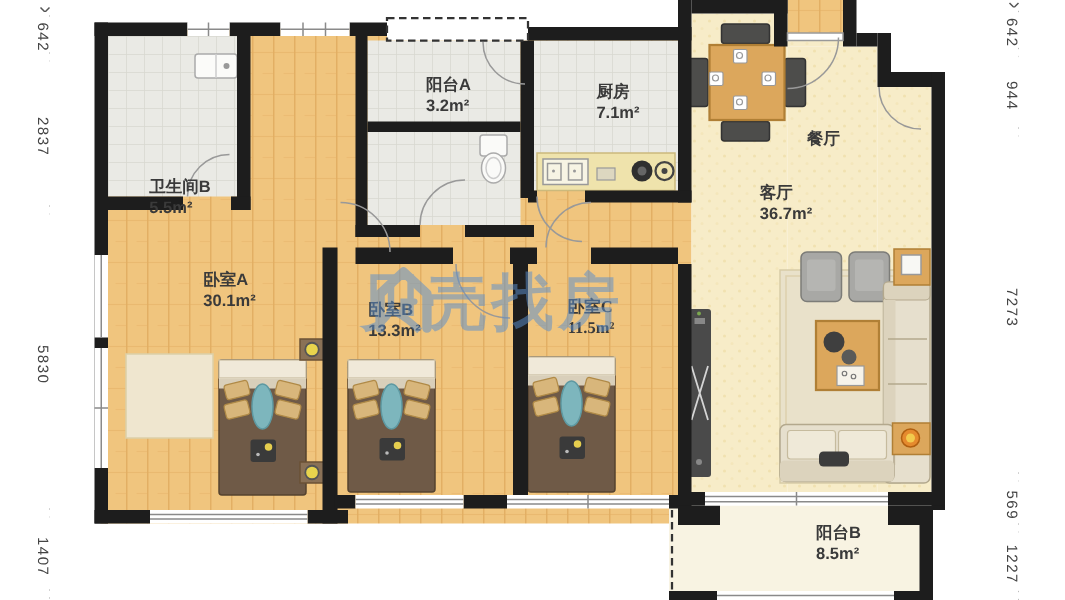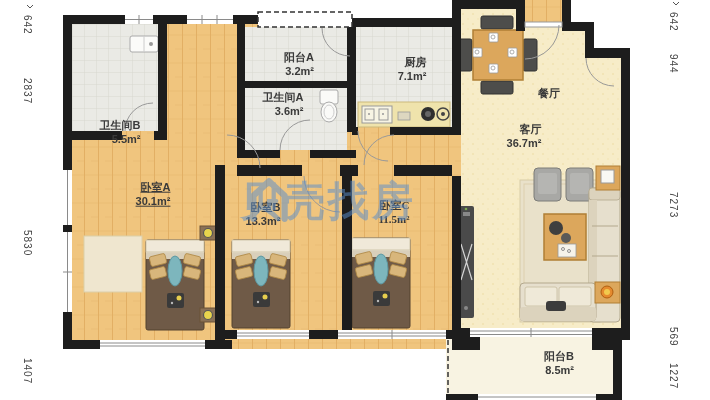"阳台A" .room-label { text-align: right -> left }
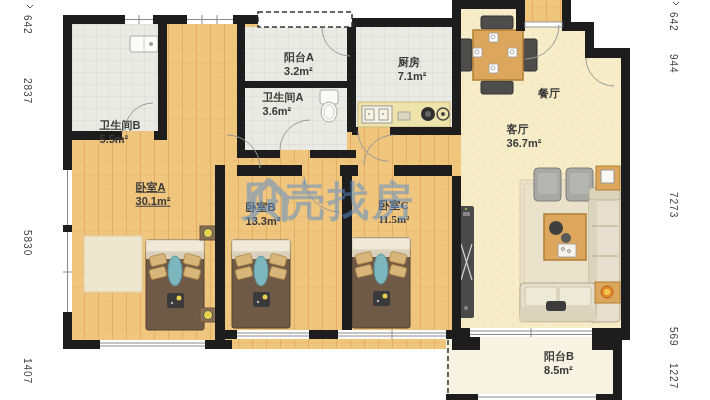"卫生间A" div.room-label { html: <div> <div>卫生间A</div> <div>3.6m²</div> </div> -> none }
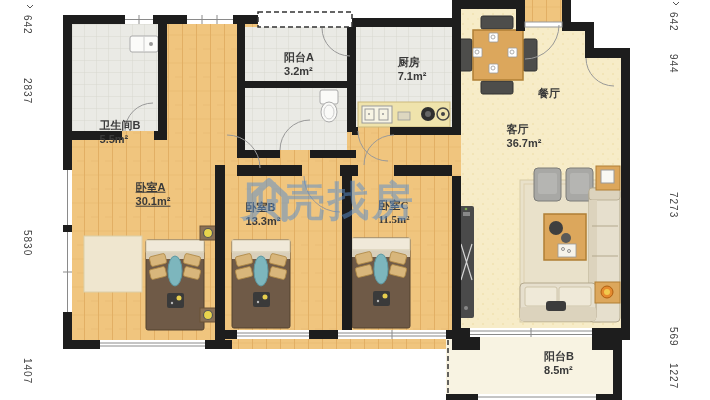"卧室A" div.room-label { text-decoration: underline -> none }
